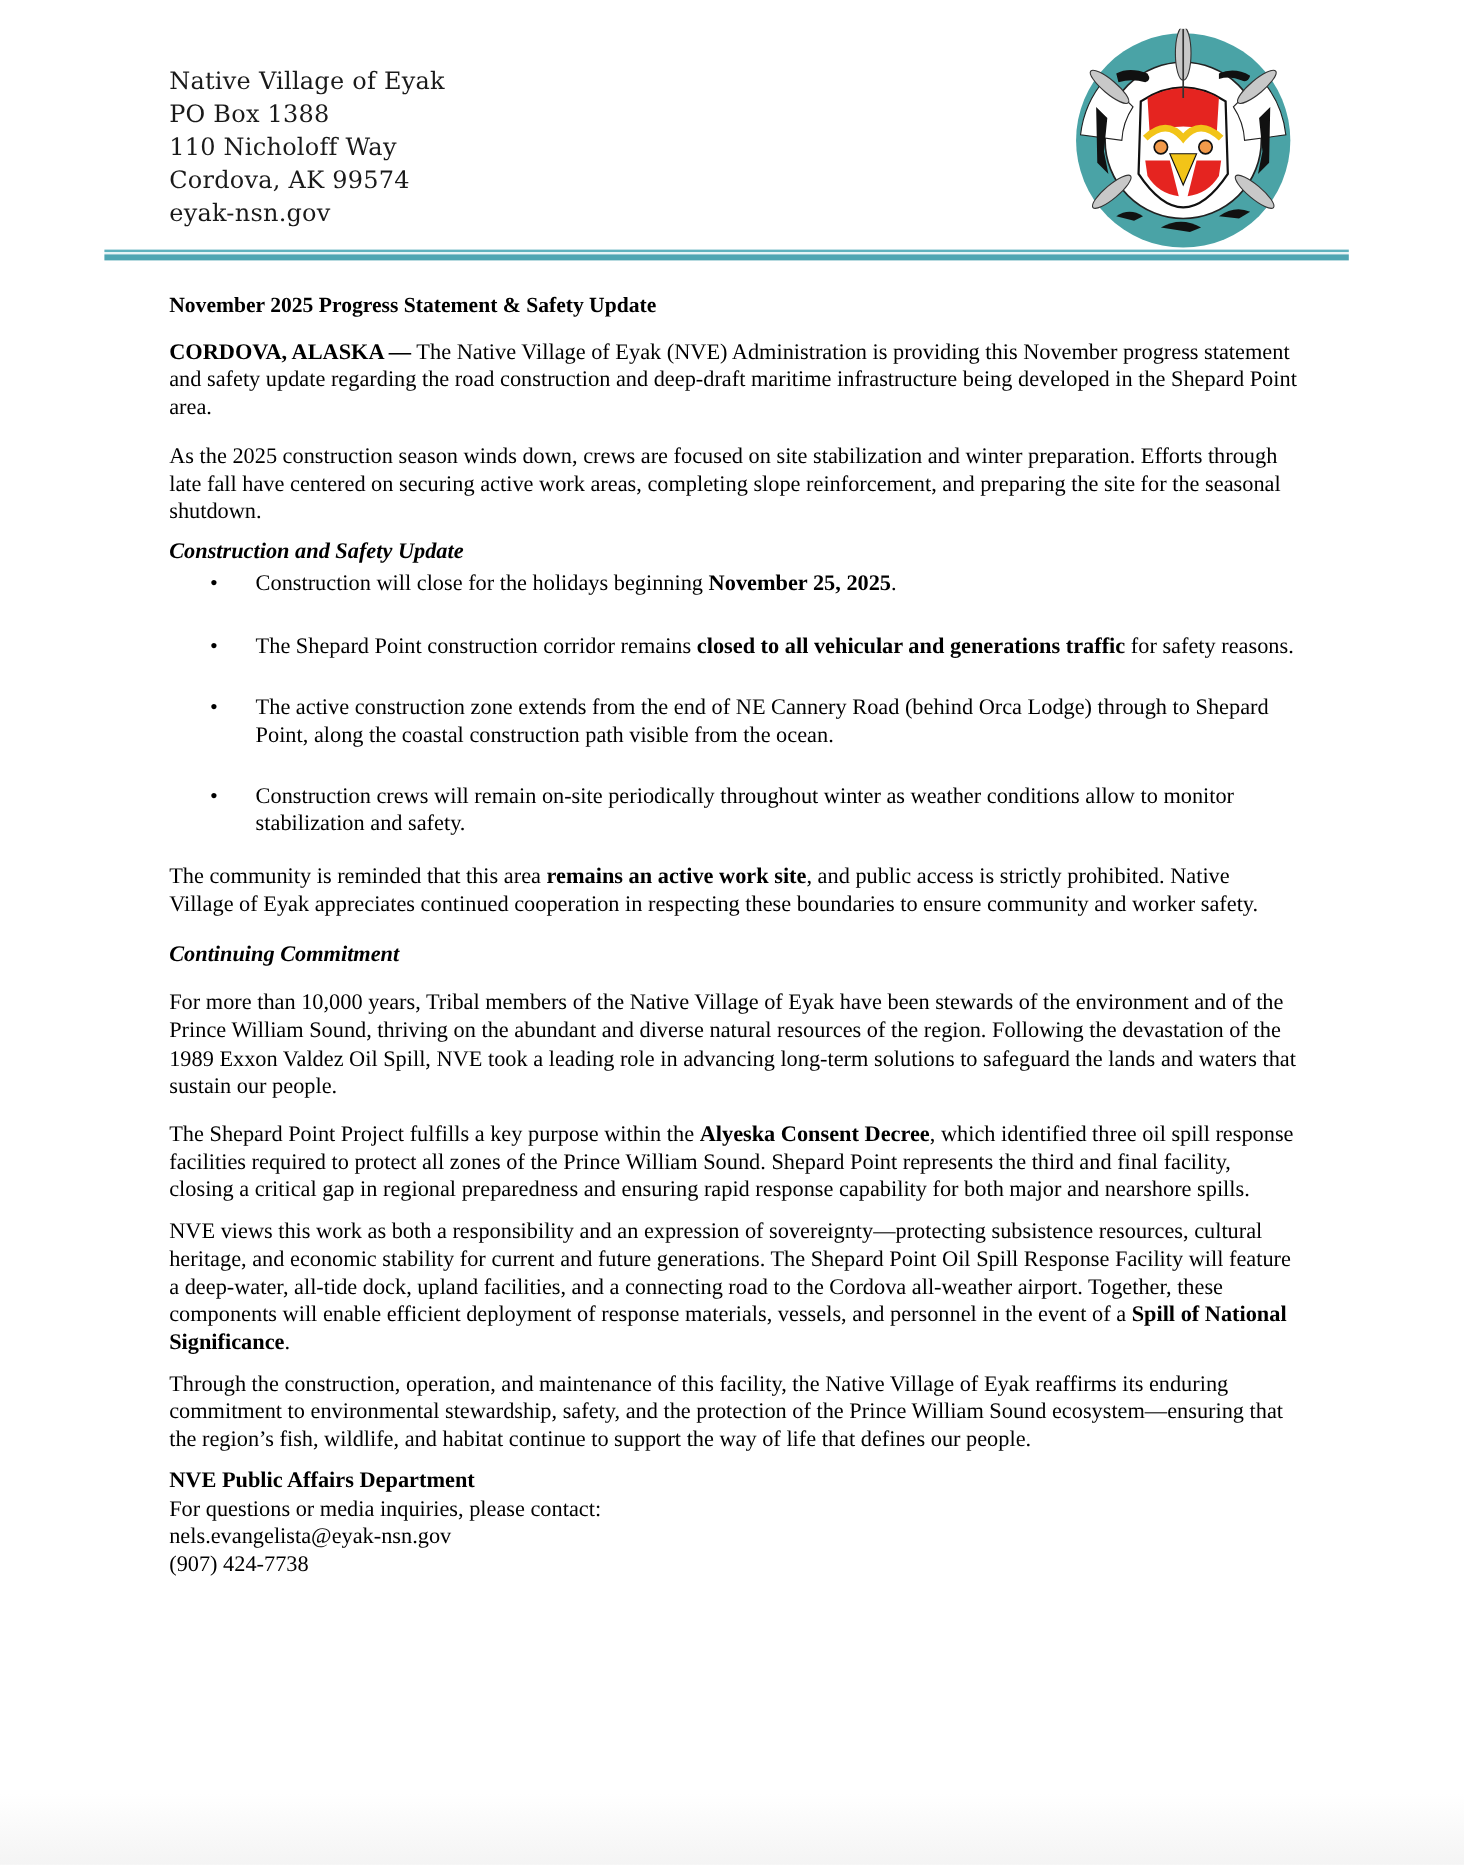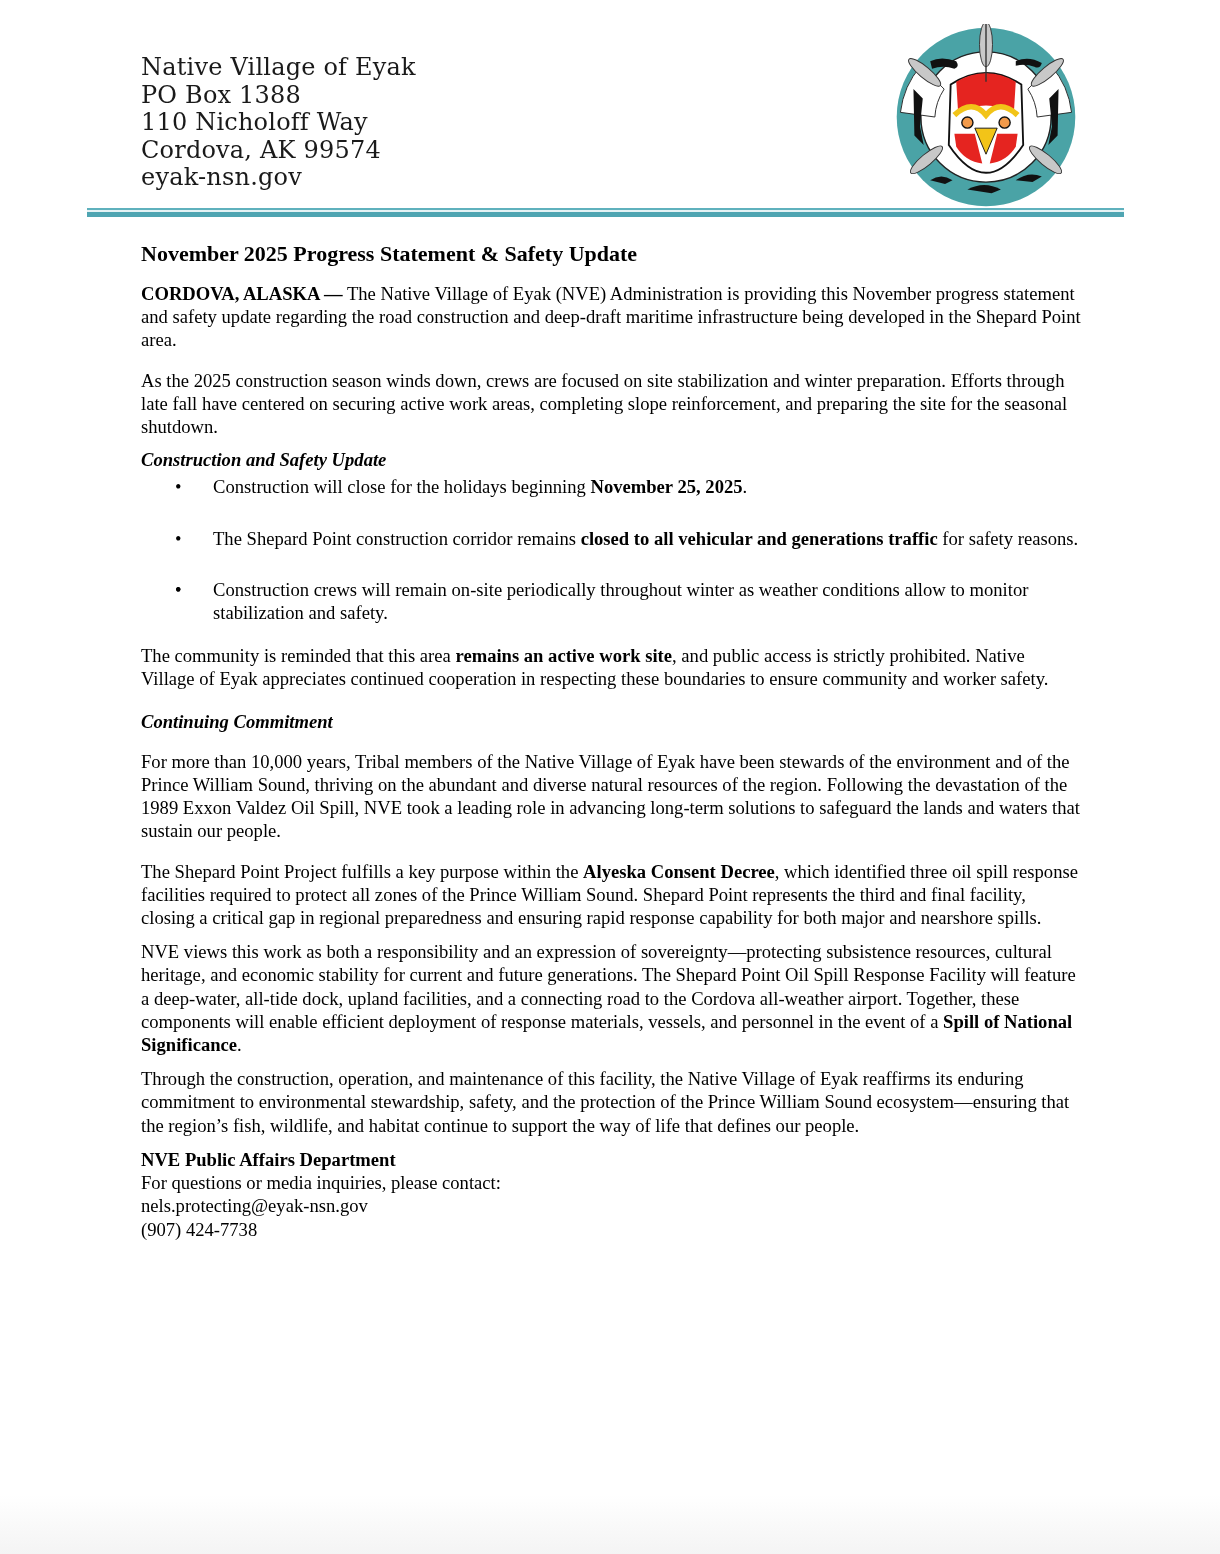"Native Village of Eyak" .letterhead { font-size: 24px -> 20px }
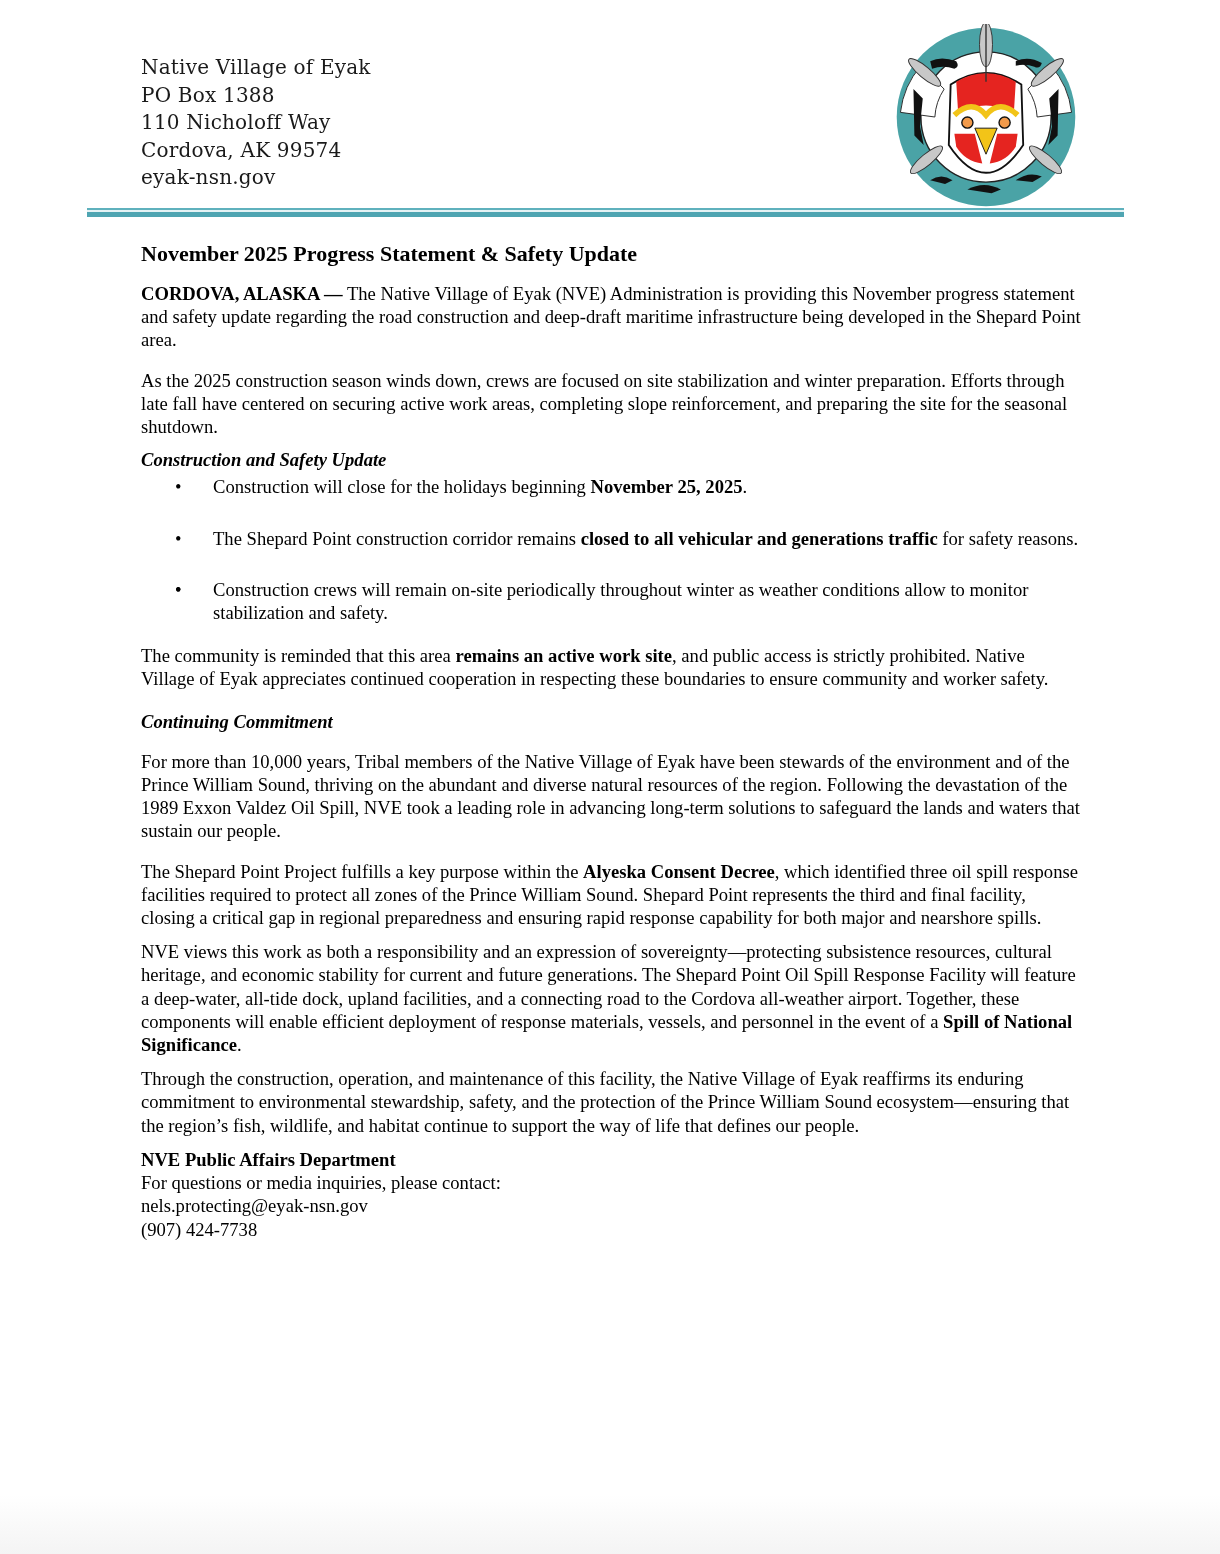"November 2025 Progress Statement &" h1 { font-size: 22px -> 18px }
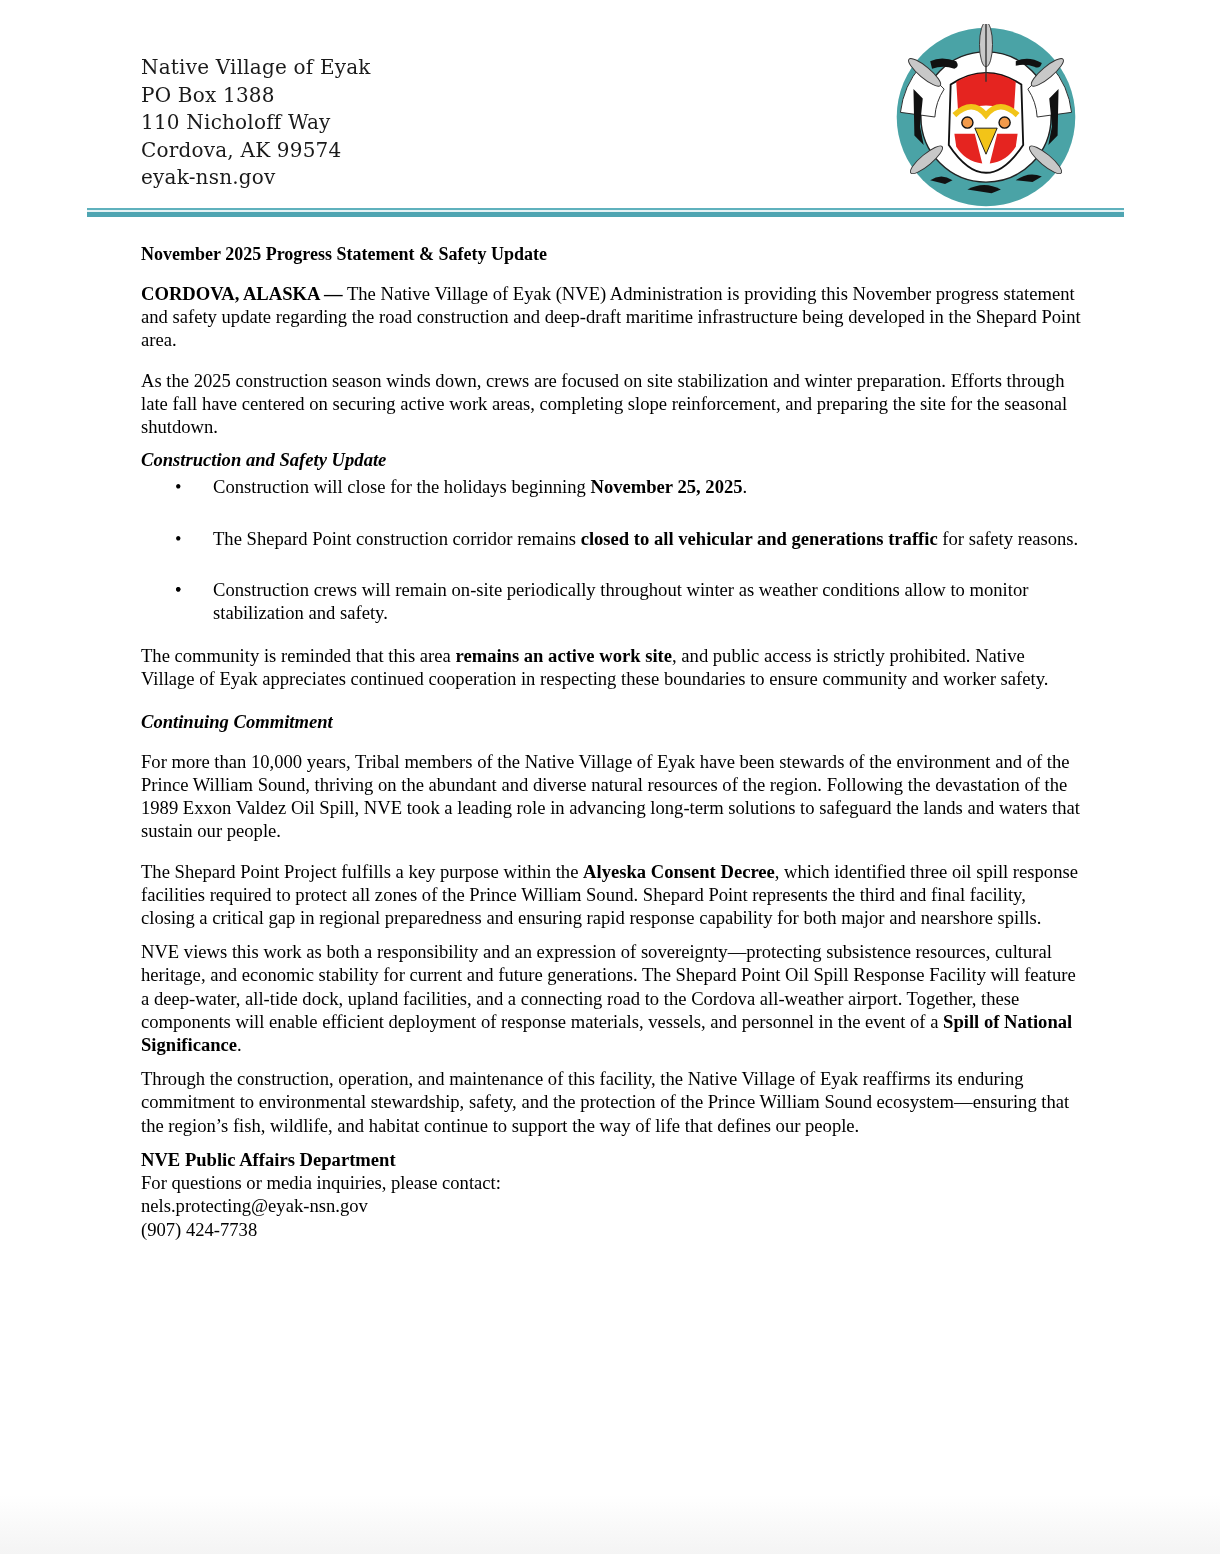"The active construction zone extends" span { html: none -> <span>The active construction zone extends from the end of NE Cannery Road (behind Orca Lodge) through to Shepard Point, along the coastal construction path visible from the ocean.</span> }
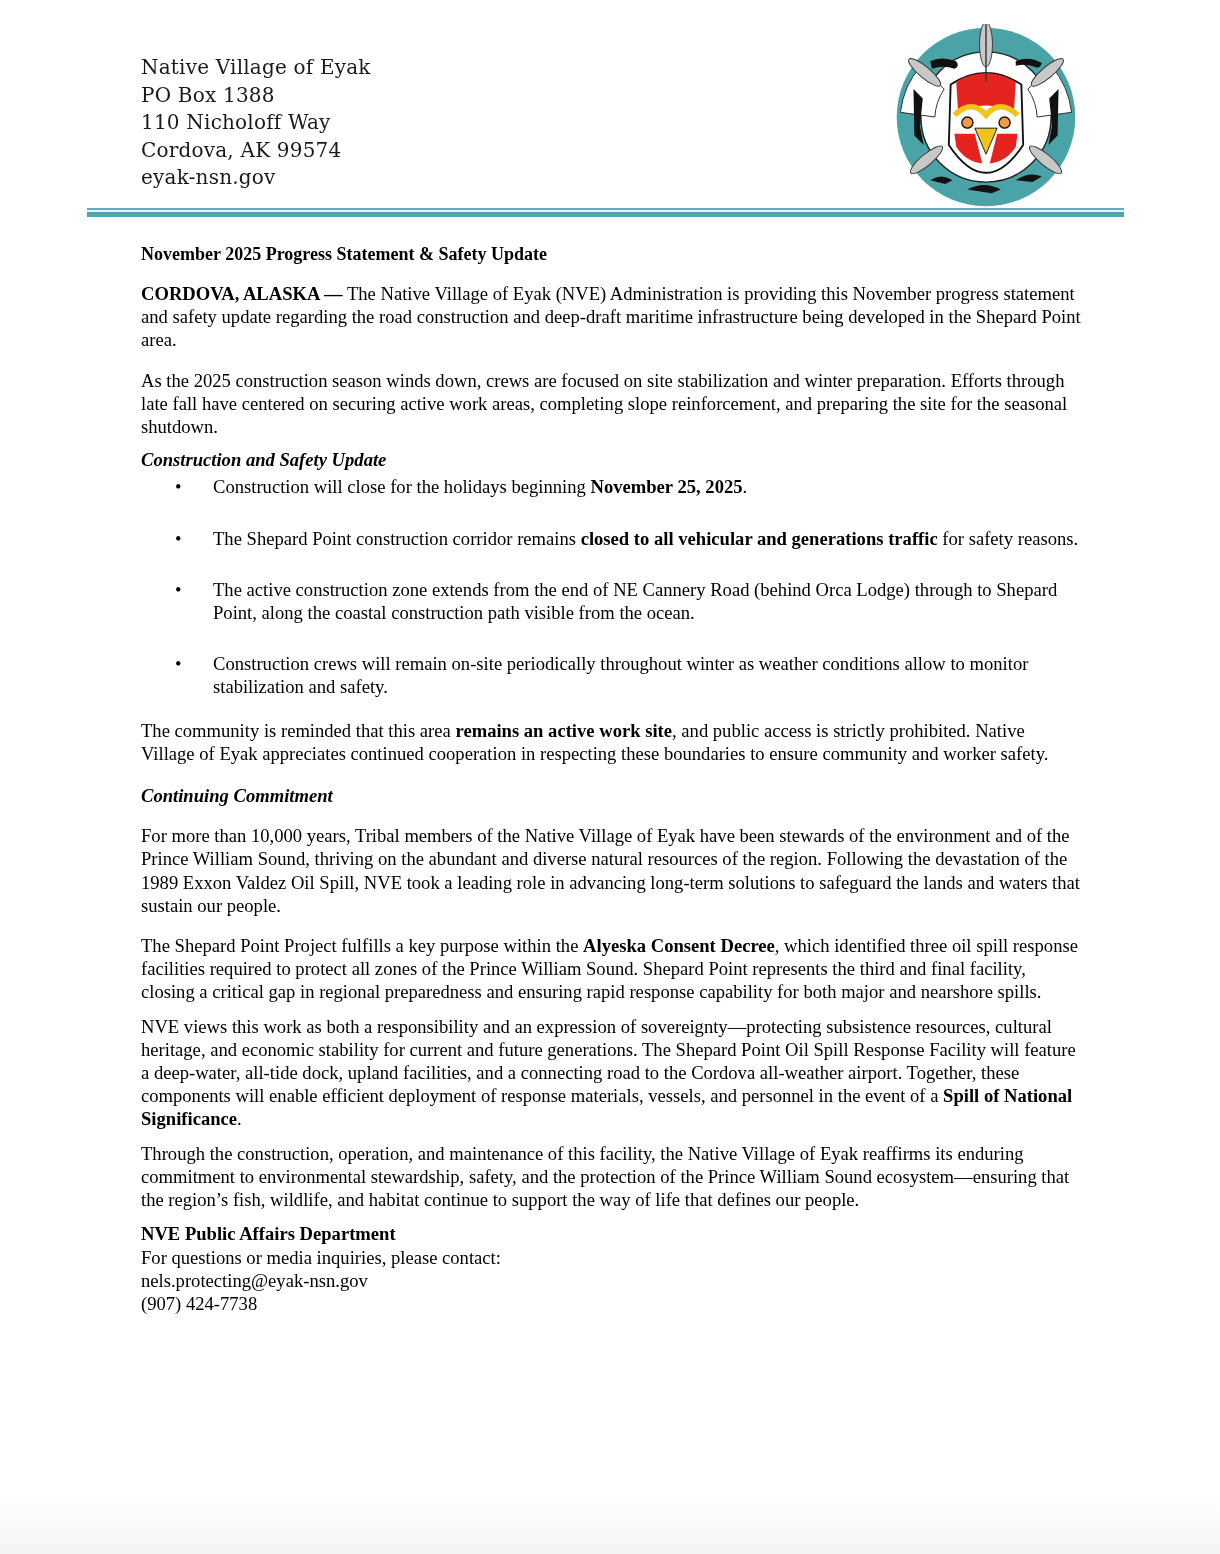"nels.protecting@eyak-nsn.gov" div { text: nels.protecting@eyak-nsn.gov -> nels.evangelista@eyak-nsn.gov }
